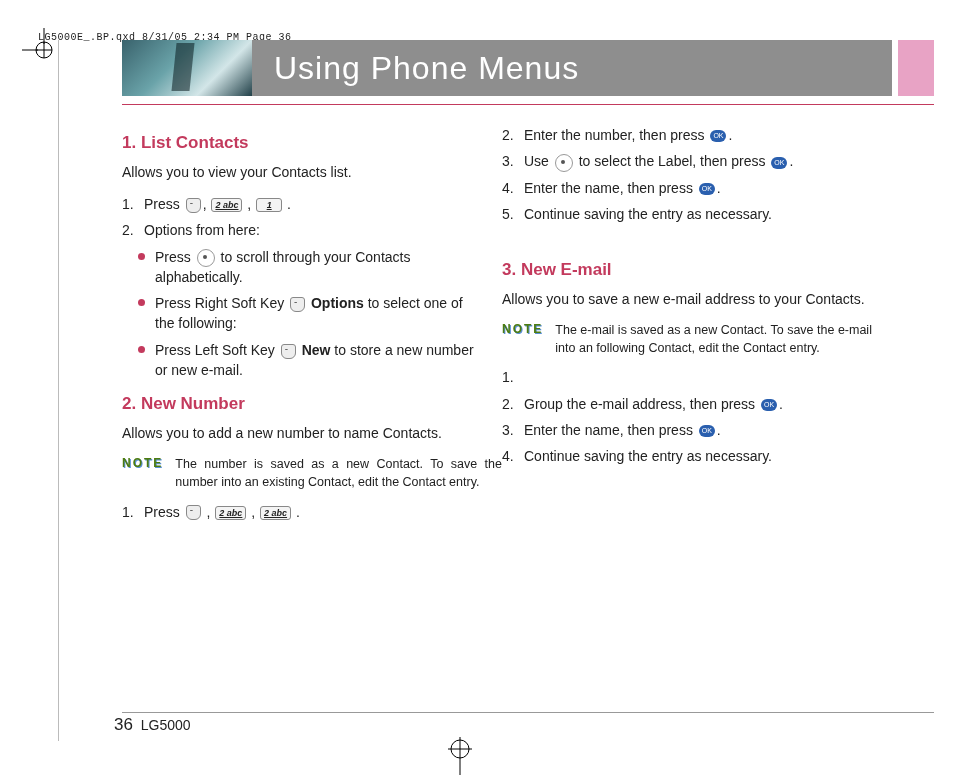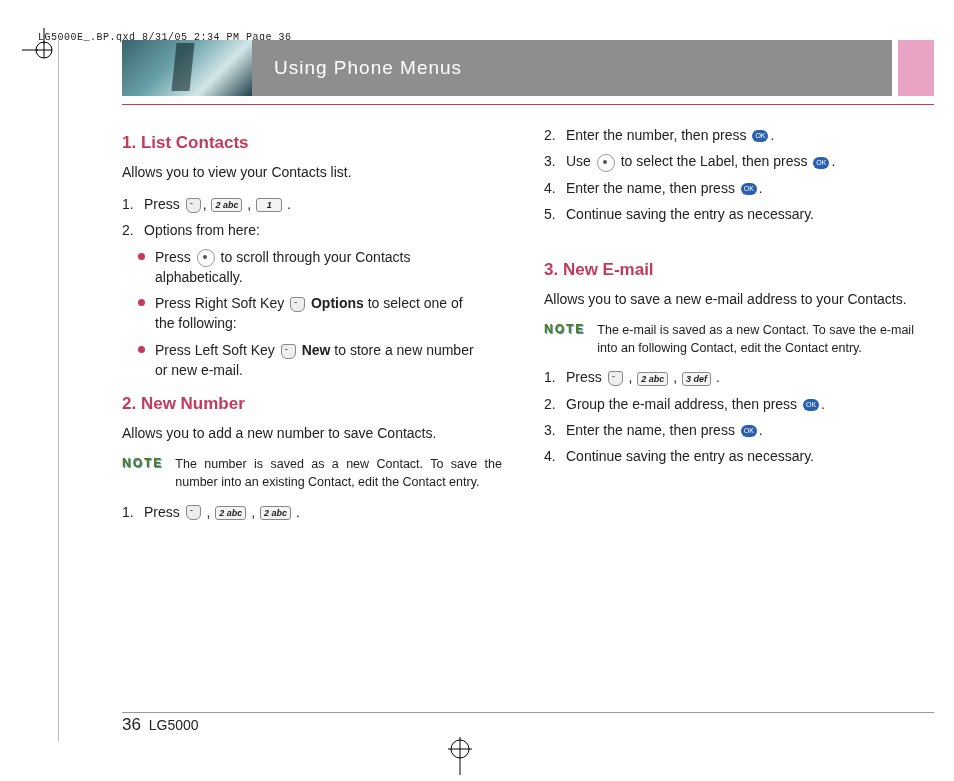"Using Phone Menus" .header-title { font-size: 19px -> 32px }
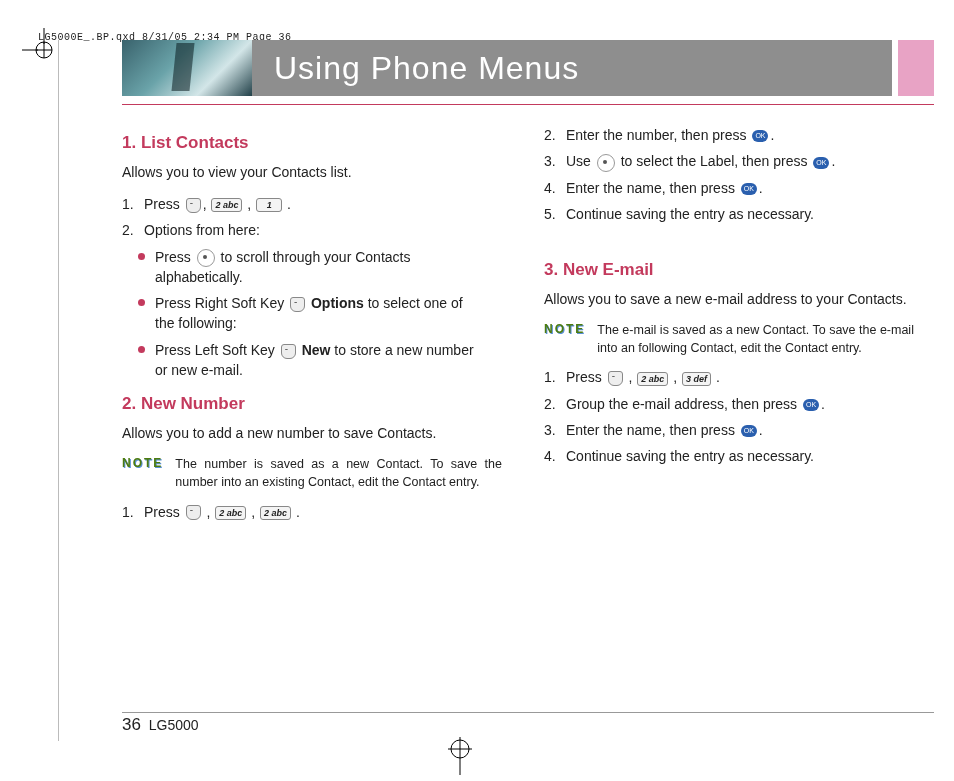"1. List Contacts" .columns { gap: 42px -> none }
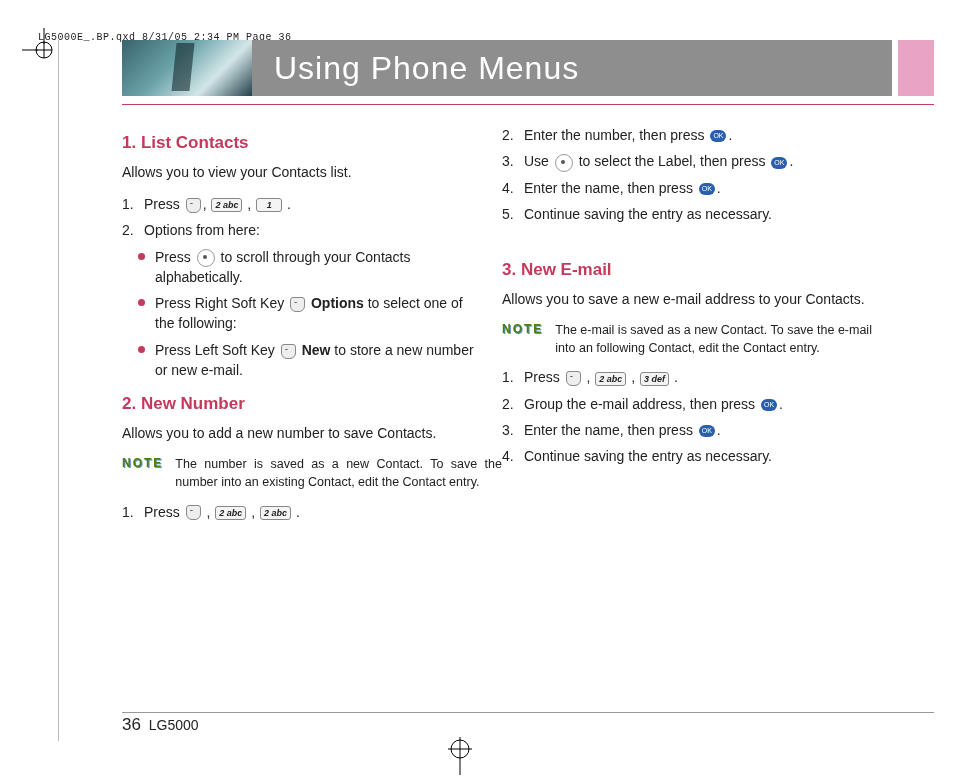"2 abc" .key { text-decoration: none -> underline }
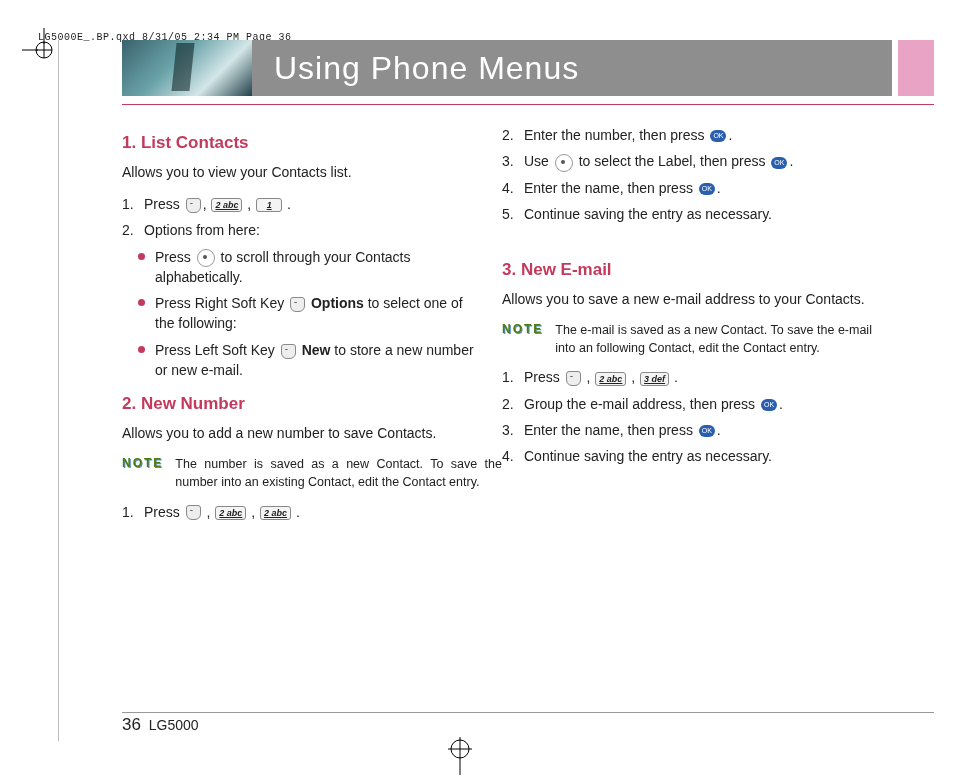"Press , 2 abc , 3" span { html: <span> <span>Press </span> <span></span> , <span>2 abc</span> , <span>3 def</span> . </span> -> none }
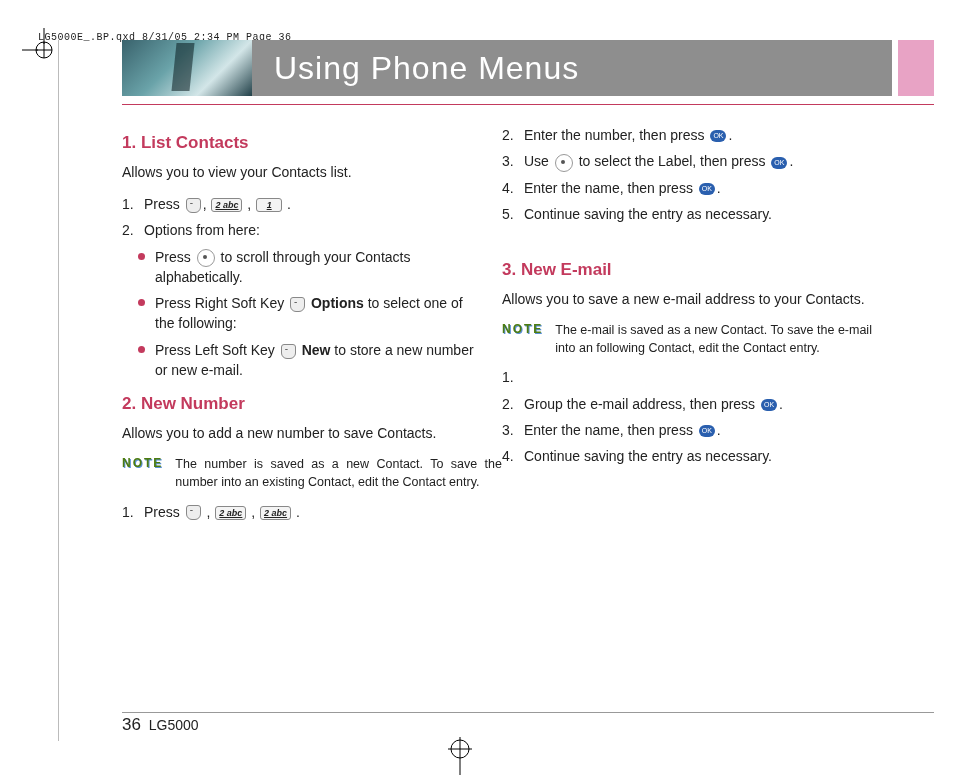"Allows you to add a" div.intro { text: save -> name }
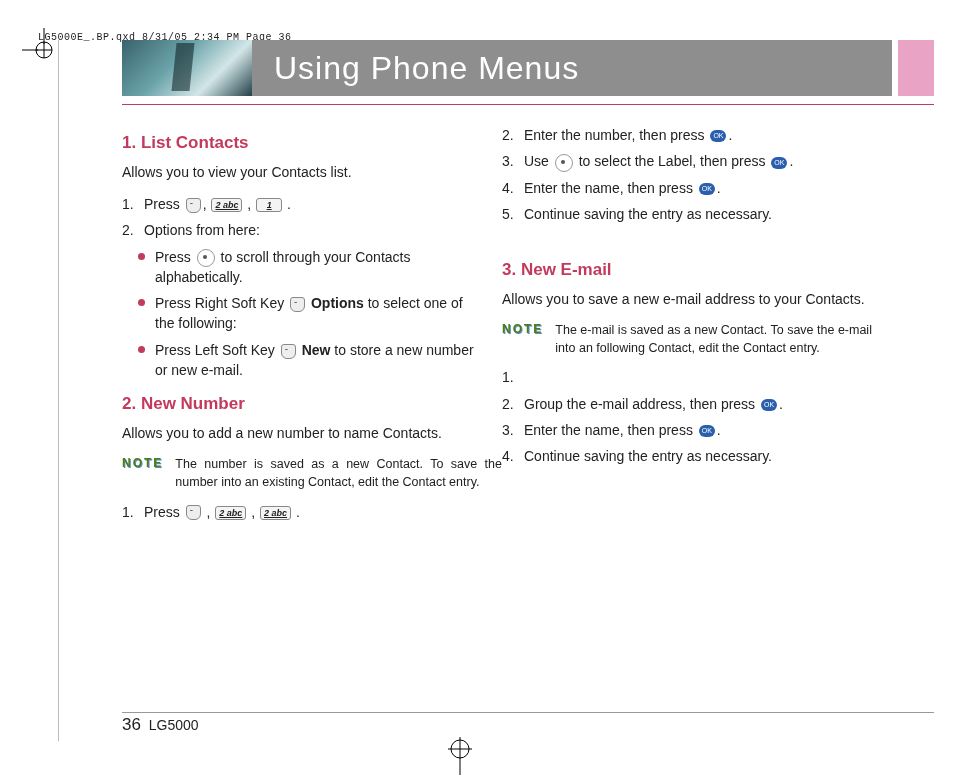"36 LG5000" .footer { left: 64px -> 56px }
